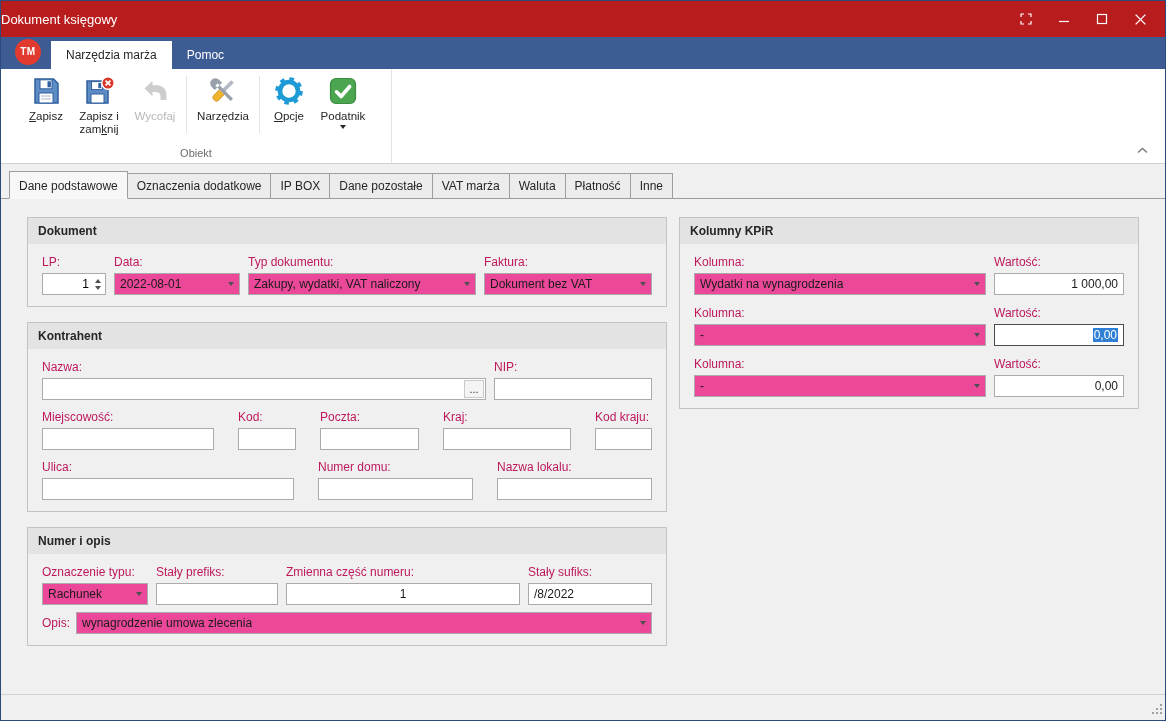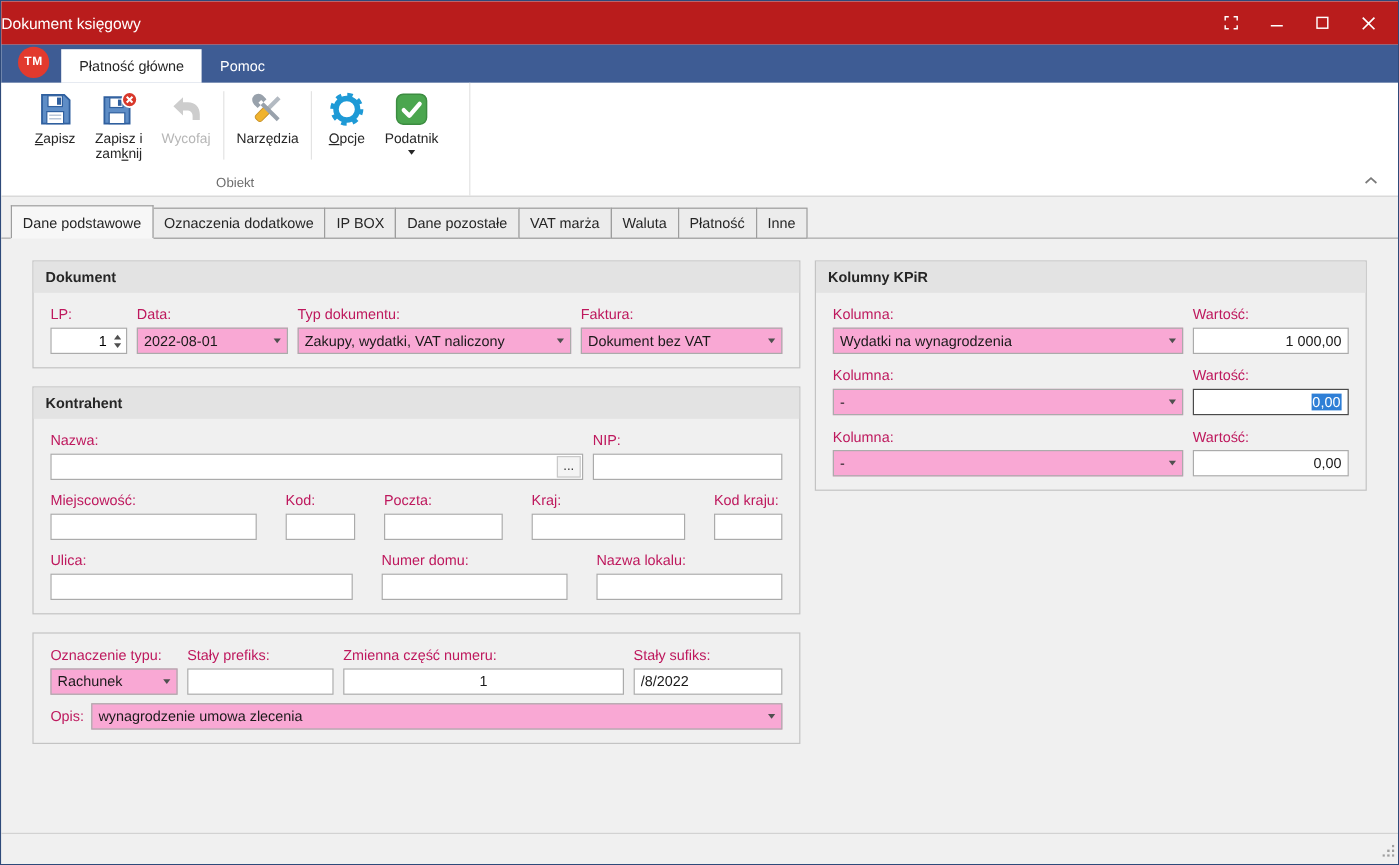"Płatność główne" span.rtab { text: Płatność główne -> Narzędzia marża }
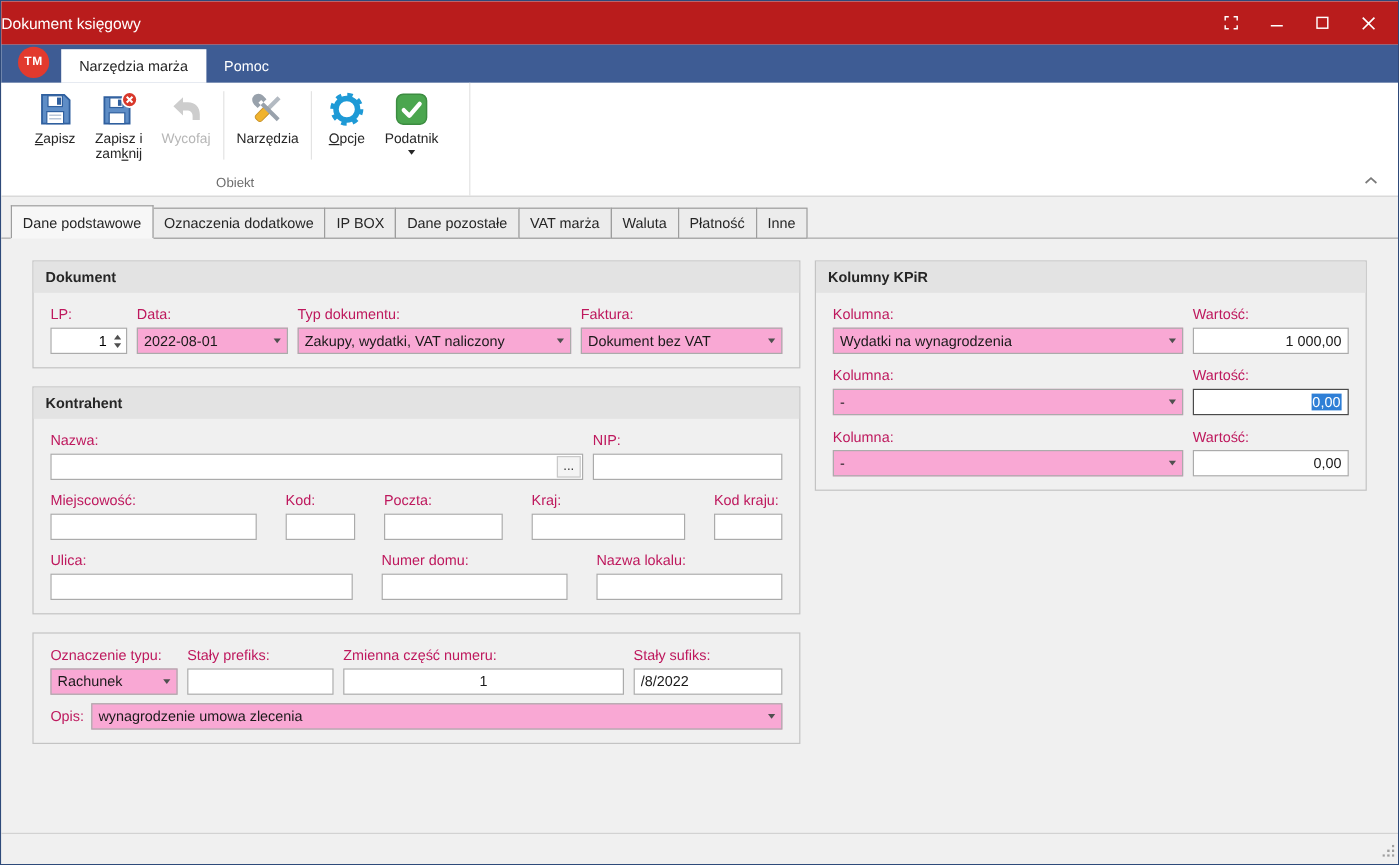"2022-08-01" .combo { background: #f9a8d4 -> #ec4899 }
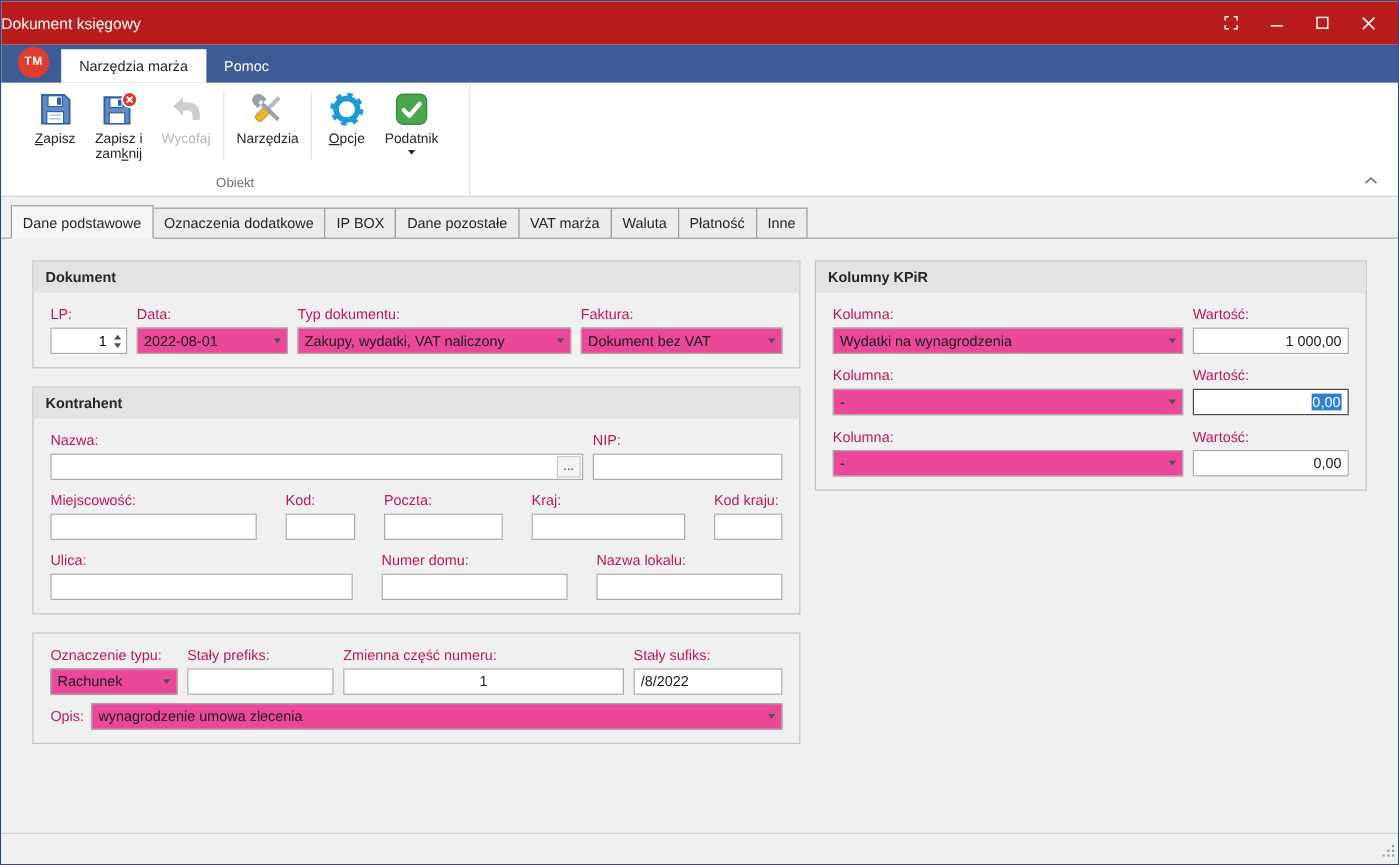"Numer i opis" div.gb-header { html: none -> <div>Numer i opis</div> }
